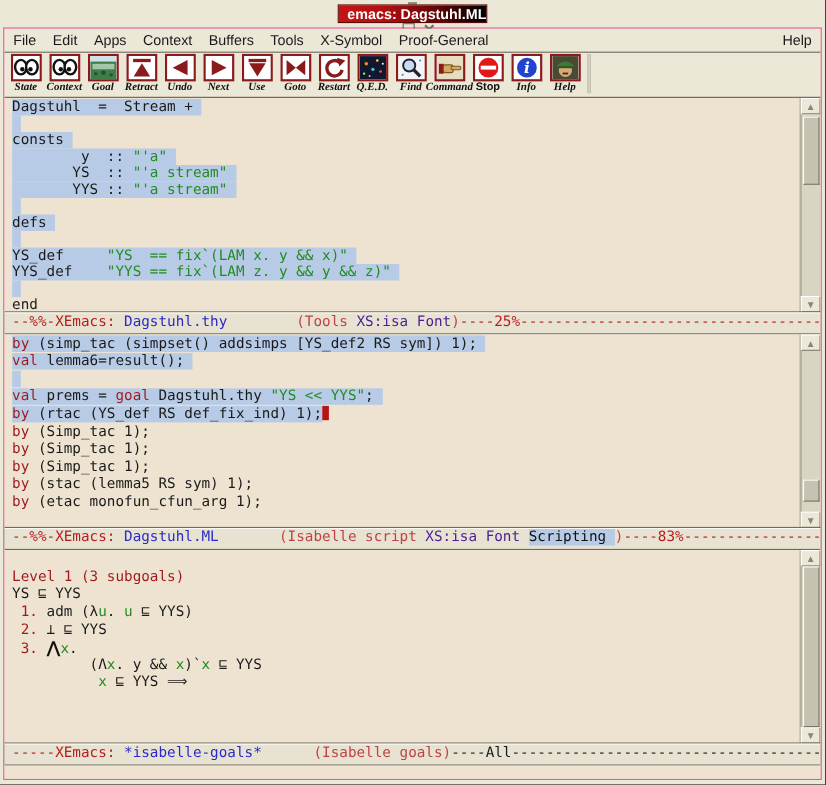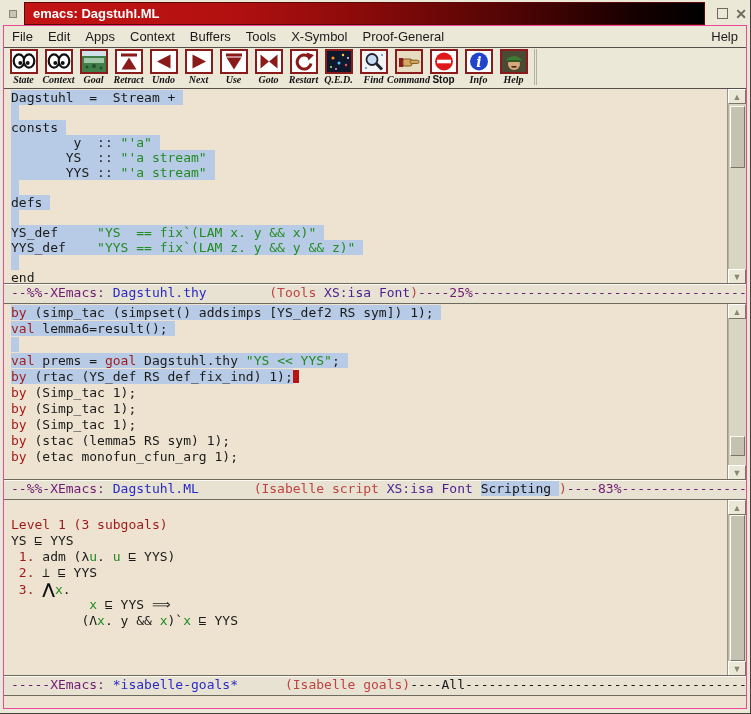"emacs: Dagstuhl.ML" .title-row { flex-direction: none -> column }
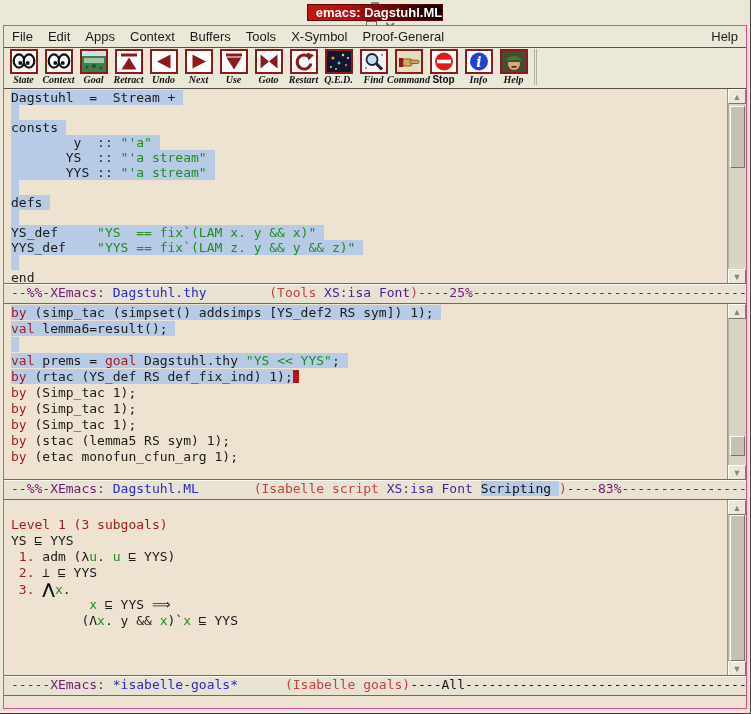"--%%-XEmacs:" .c-dr { color: #701a75 -> #b91c1c }
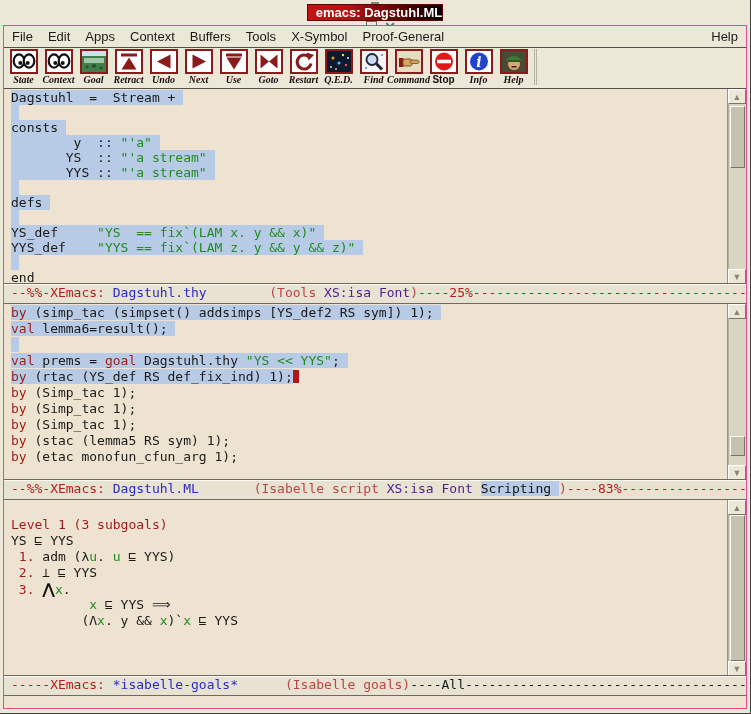"x ⊑ YYS ⟹" div.line { order: before "(Λx. y && x)`x ⊑" -> after "(Λx. y && x)`x ⊑" }
